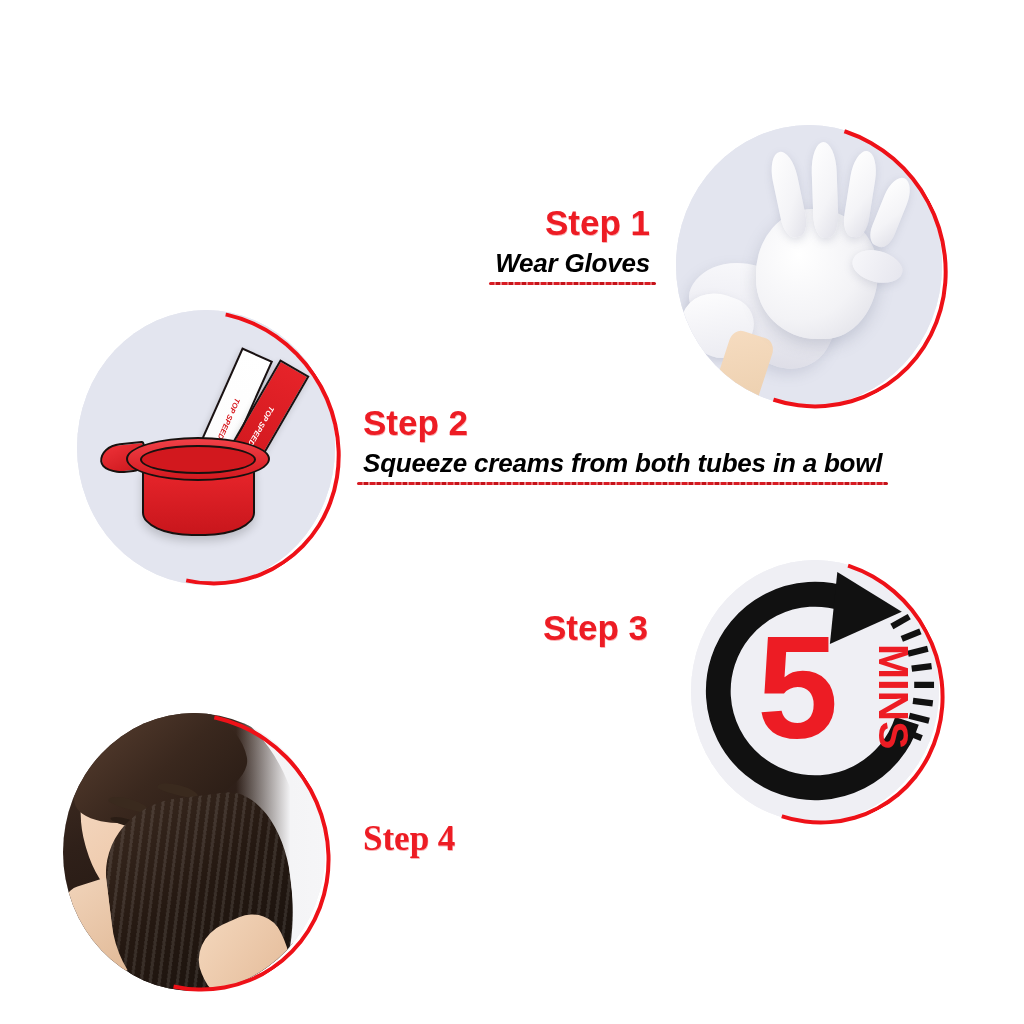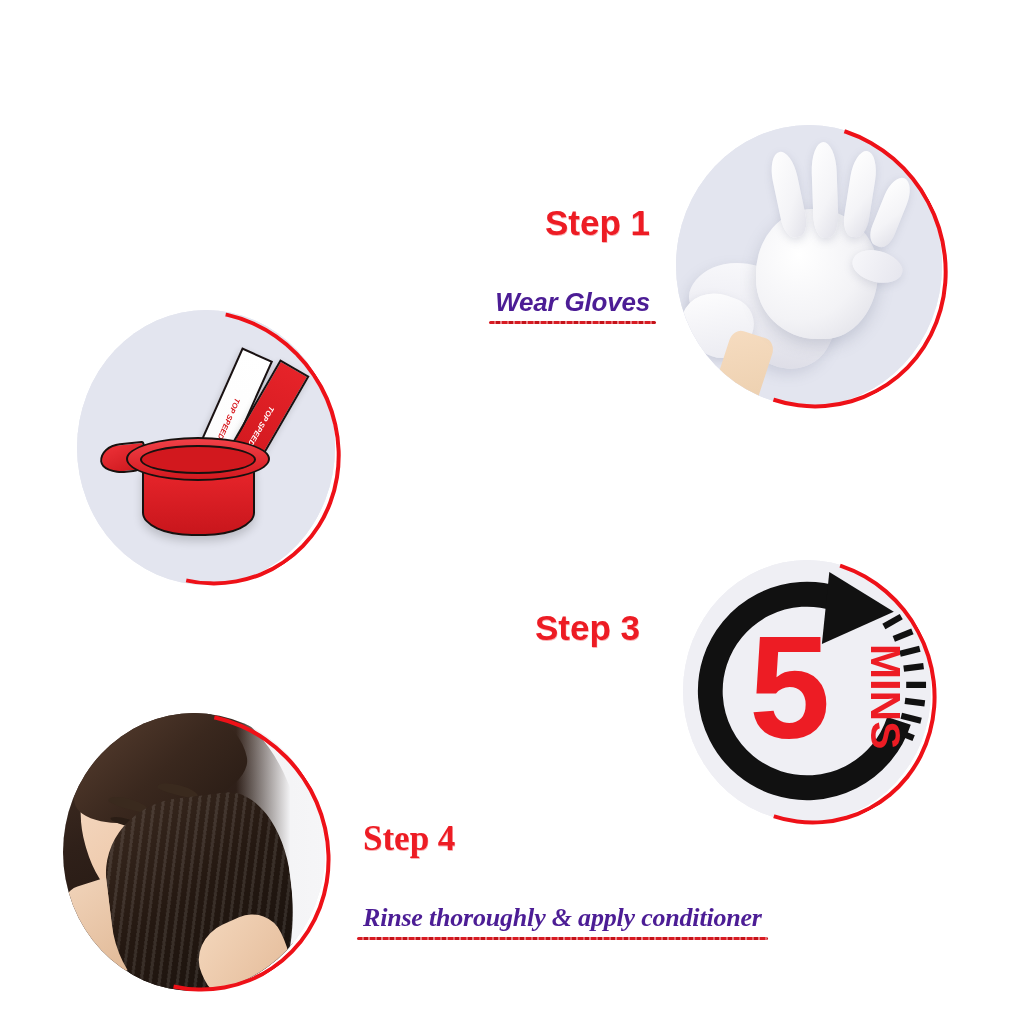"Wear Gloves" .step-desc { color: #4c1d95 -> #000000; margin-top: 39px -> none }
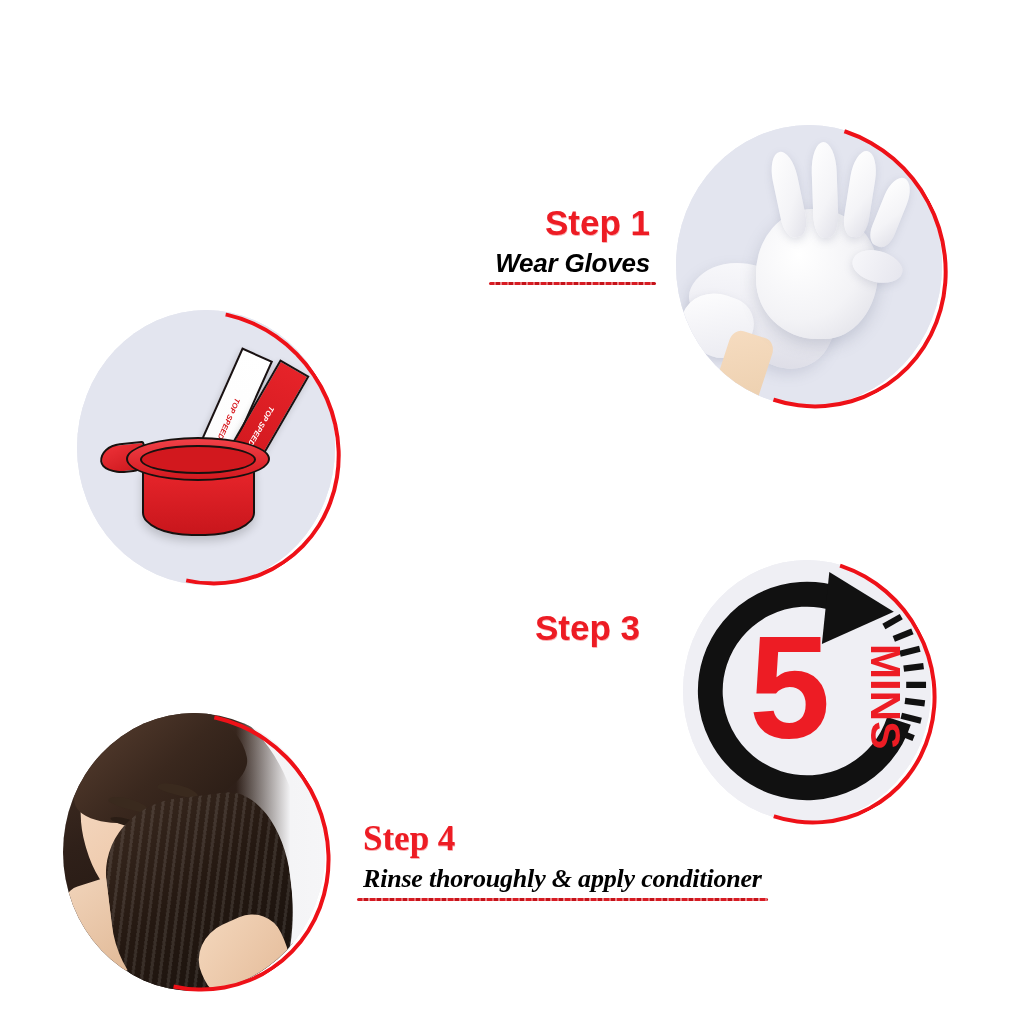"Step 2" div.step-text { html: none -> <div> <div>Step 2</div> <div> <div>Squeeze creams from both tubes in a bowl</div> <div></div> </div> </div> }
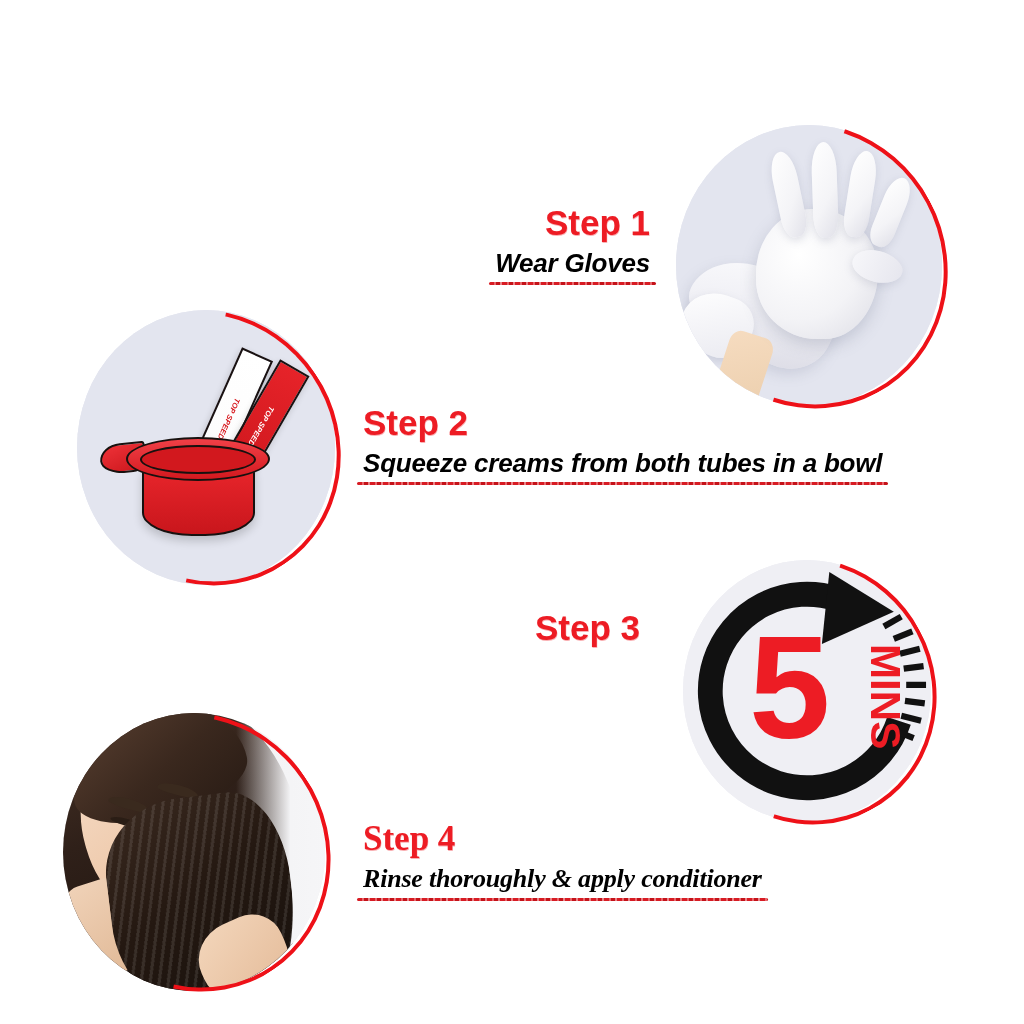"Step 3" div.step-block { left: 0 -> 8px }
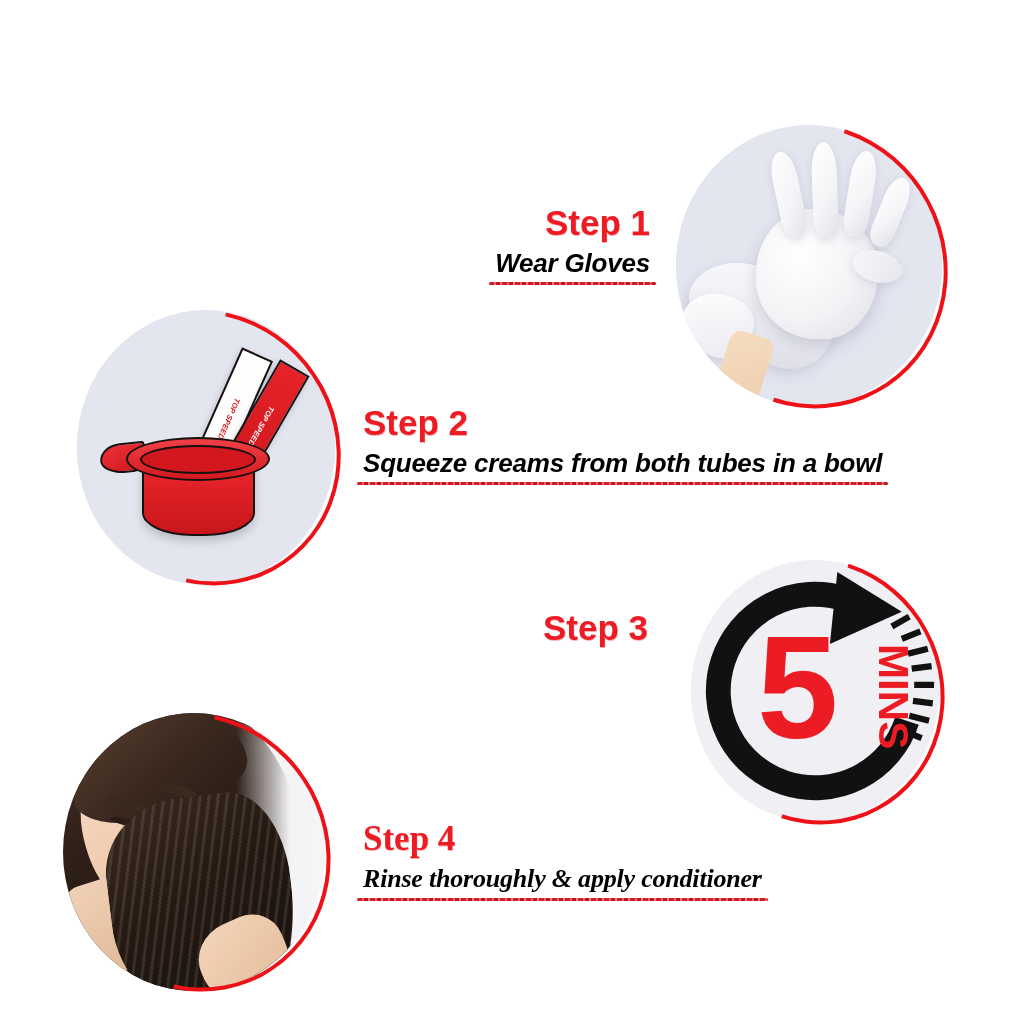"Rinse thoroughly & apply conditioner" div.step-desc-wrap { html: <div> <div>Rinse thoroughly &amp; apply conditioner</div> <div></div> </div> -> none }
